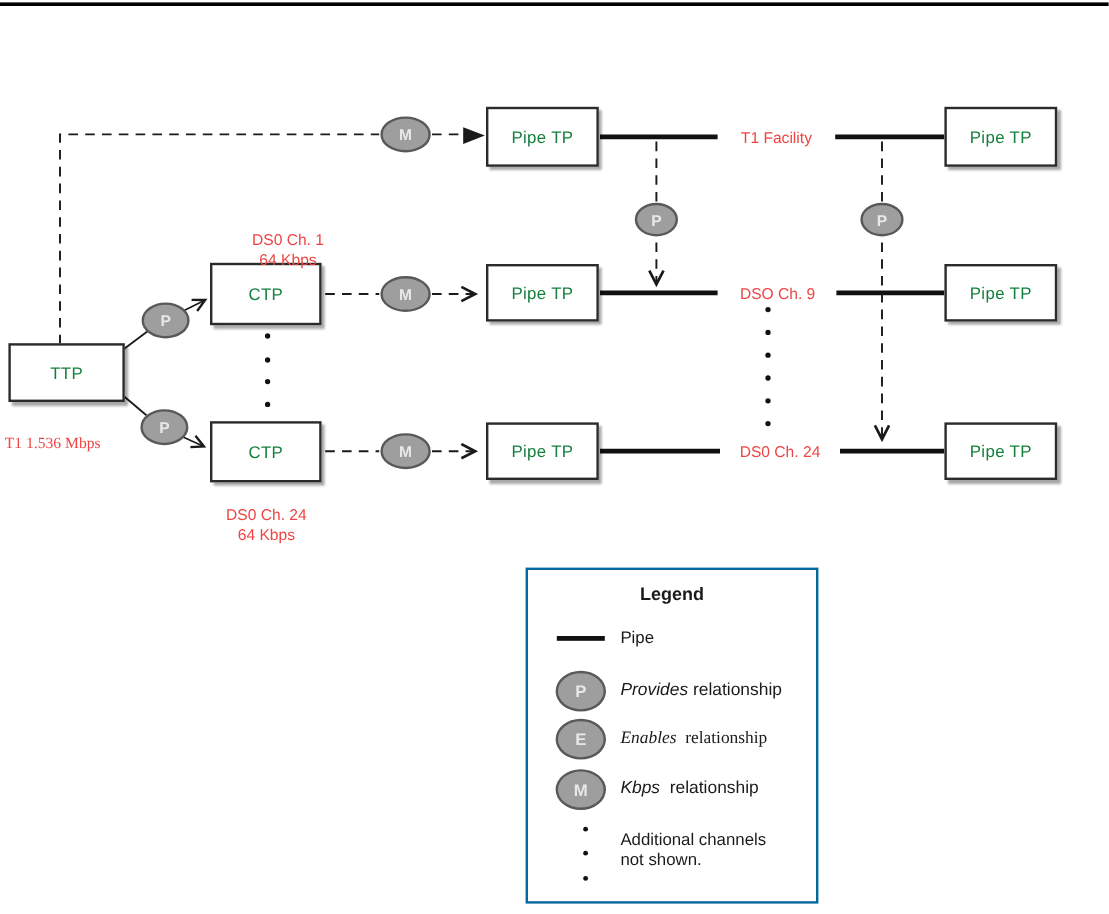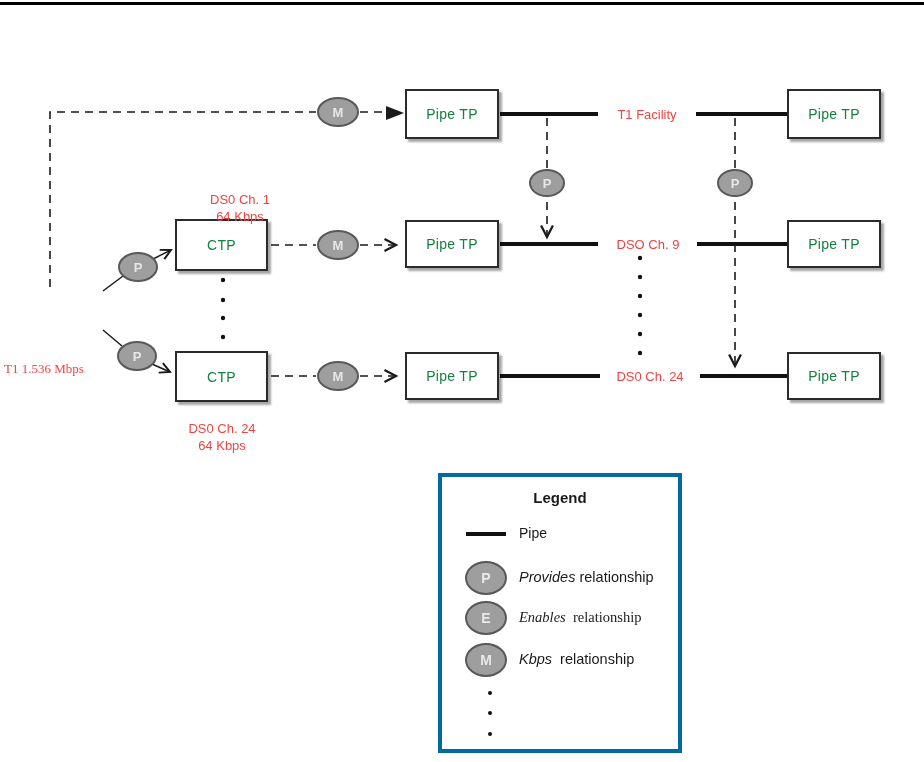"TTP" div.node { html: none -> <div>TTP</div> }
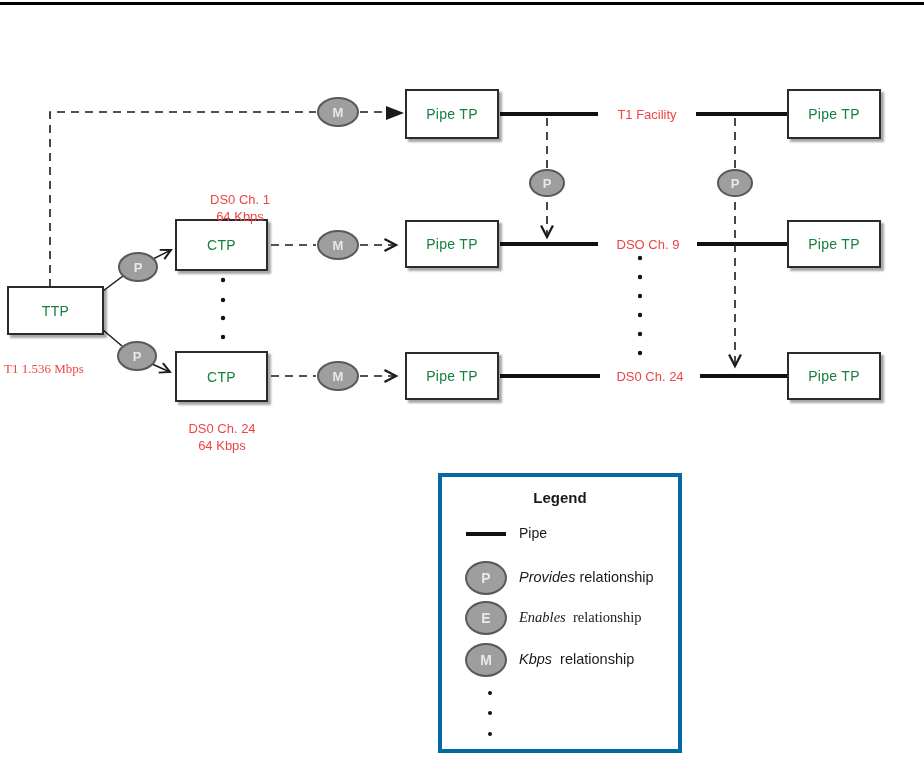"Legend" .legend { border: 4px solid #0369a1 -> 2px solid #0369a1 }
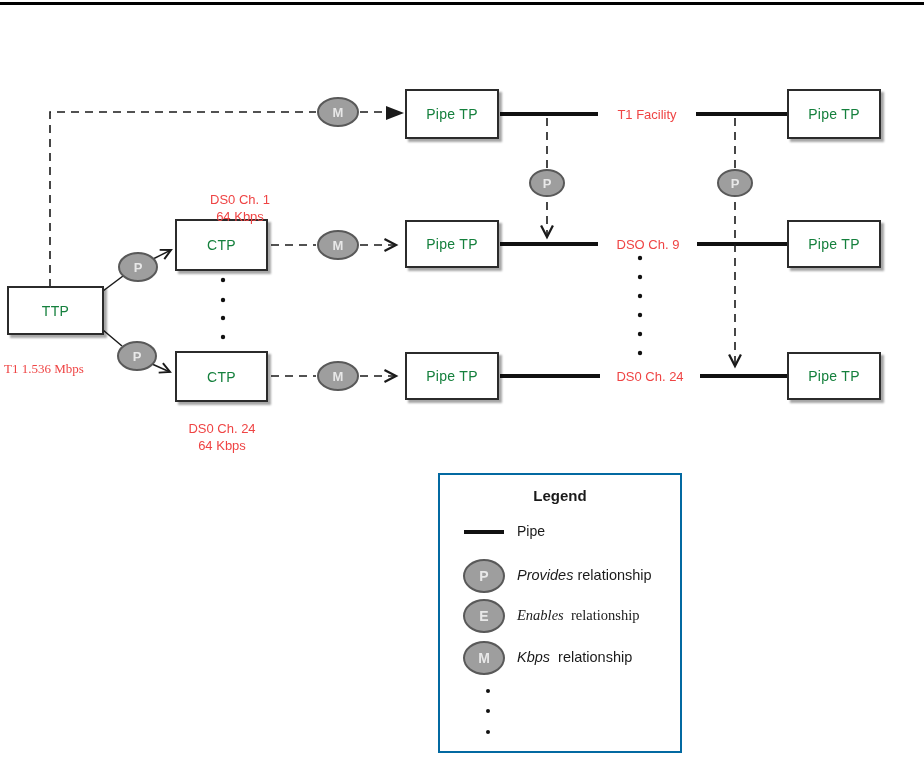"Additional channels" div.lg-note { html: none -> <div><span>Additional channels</span><br><span>not shown.</span></div> }
